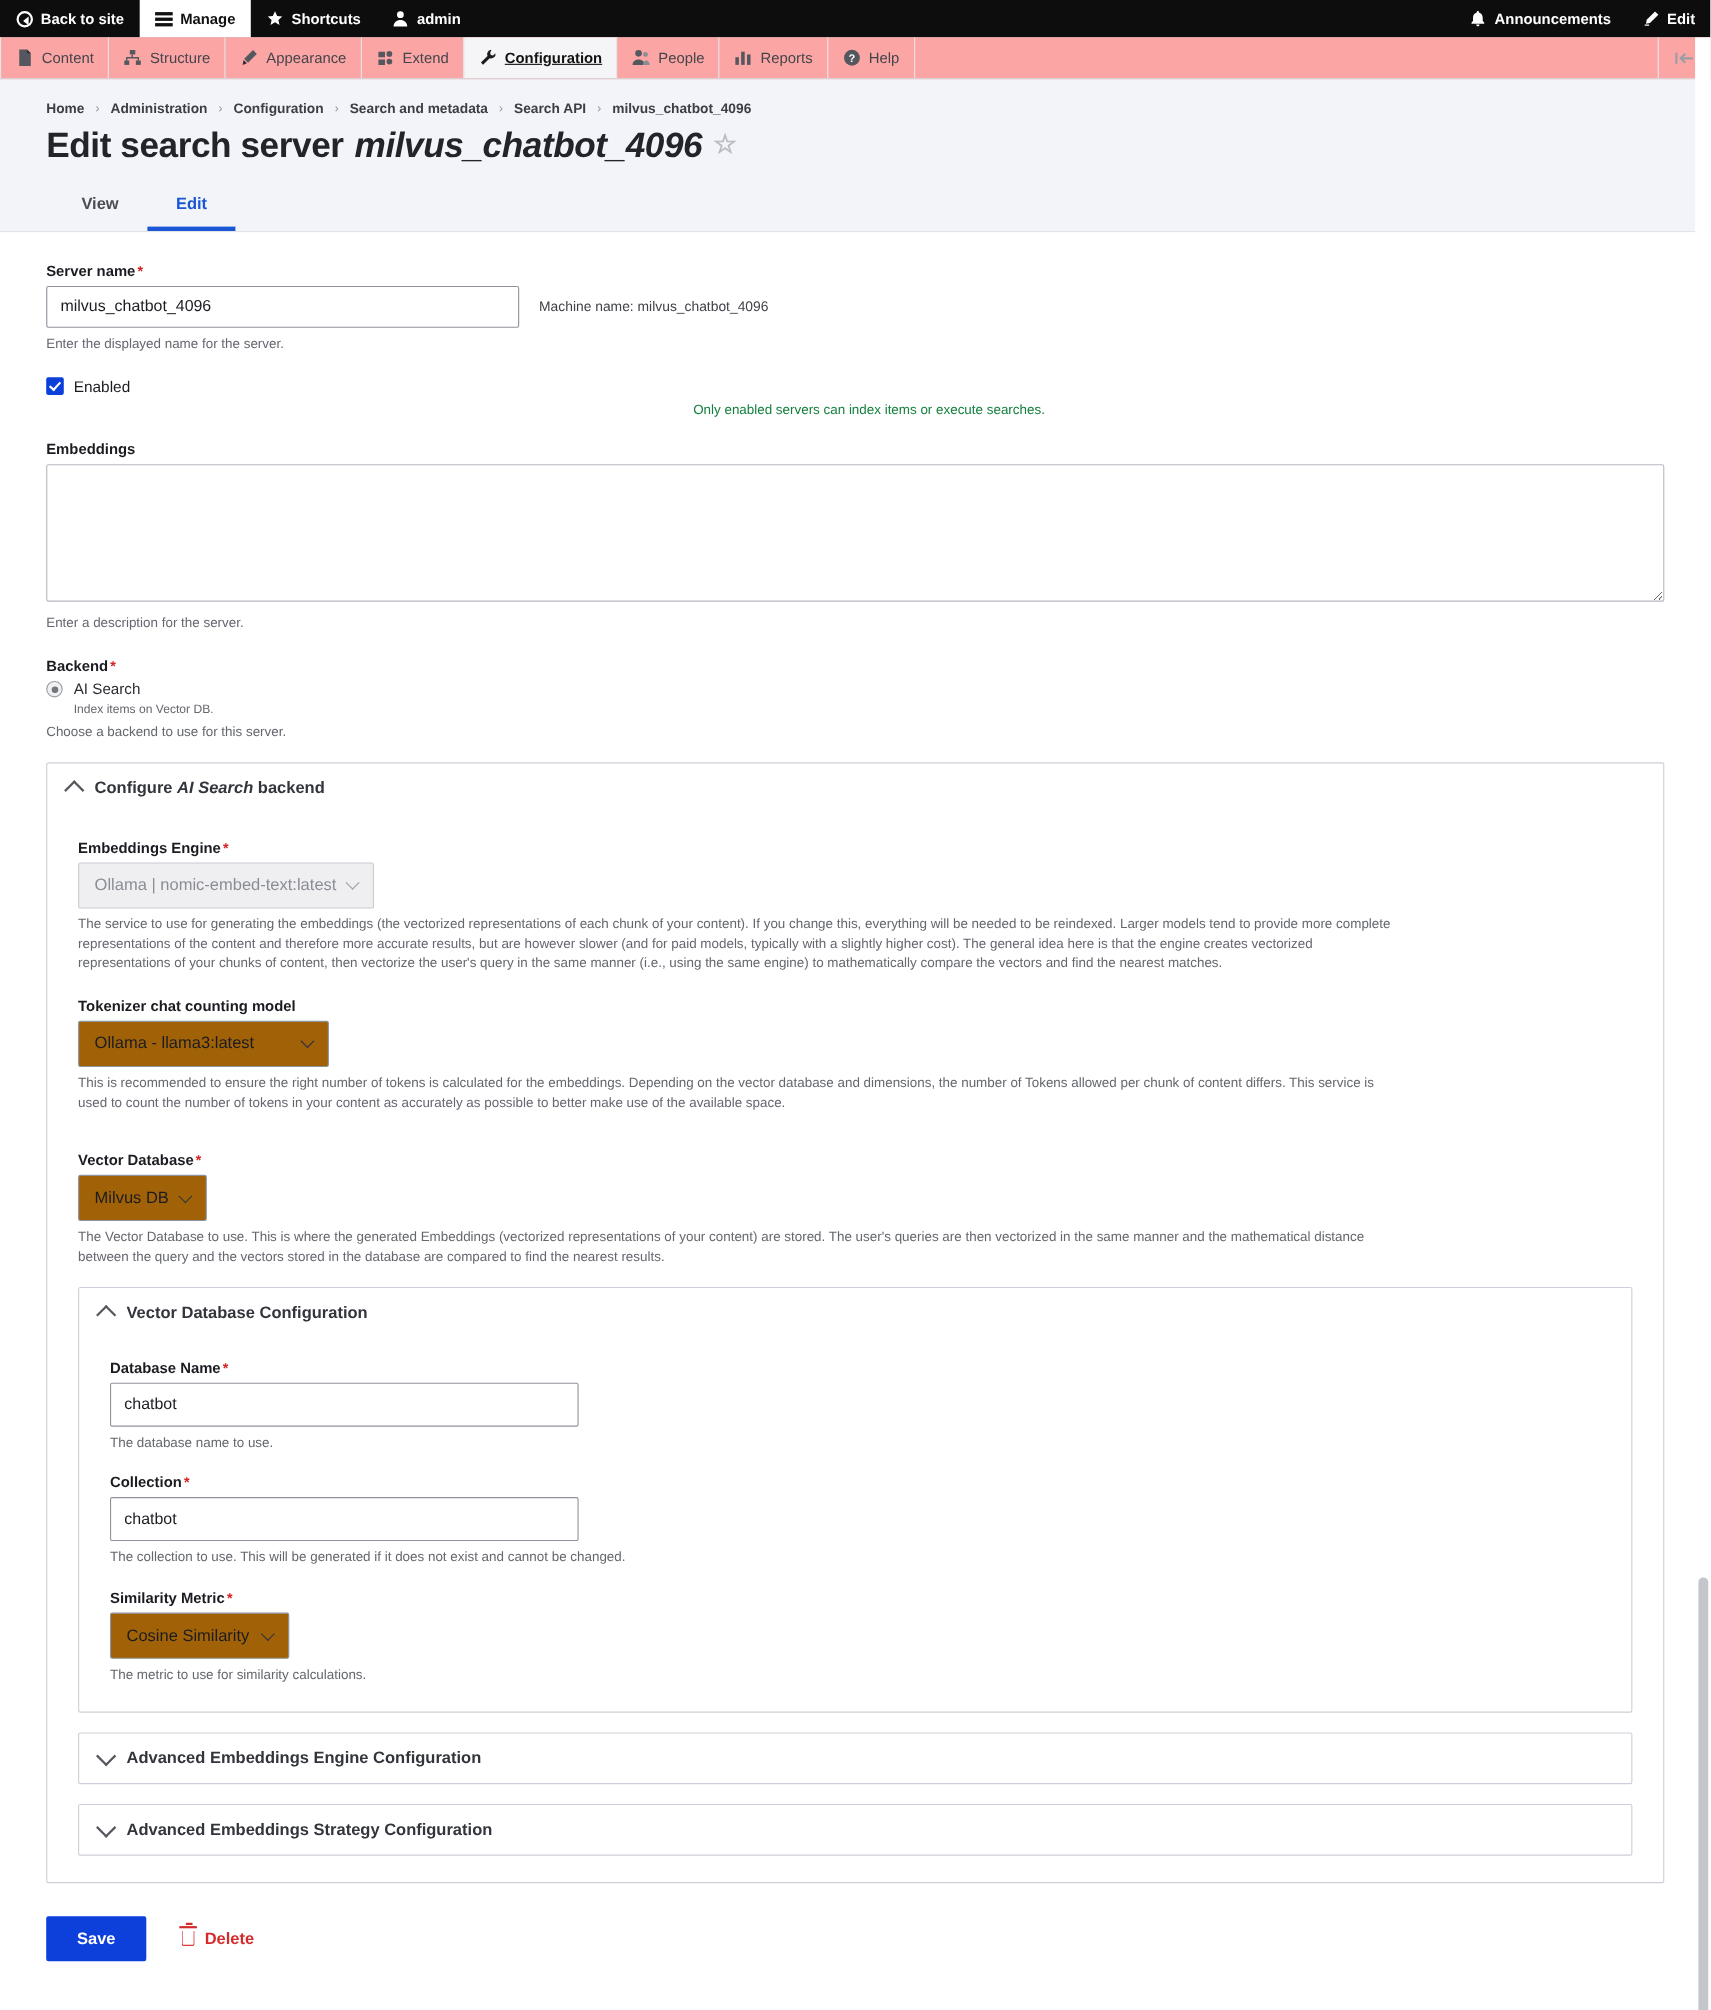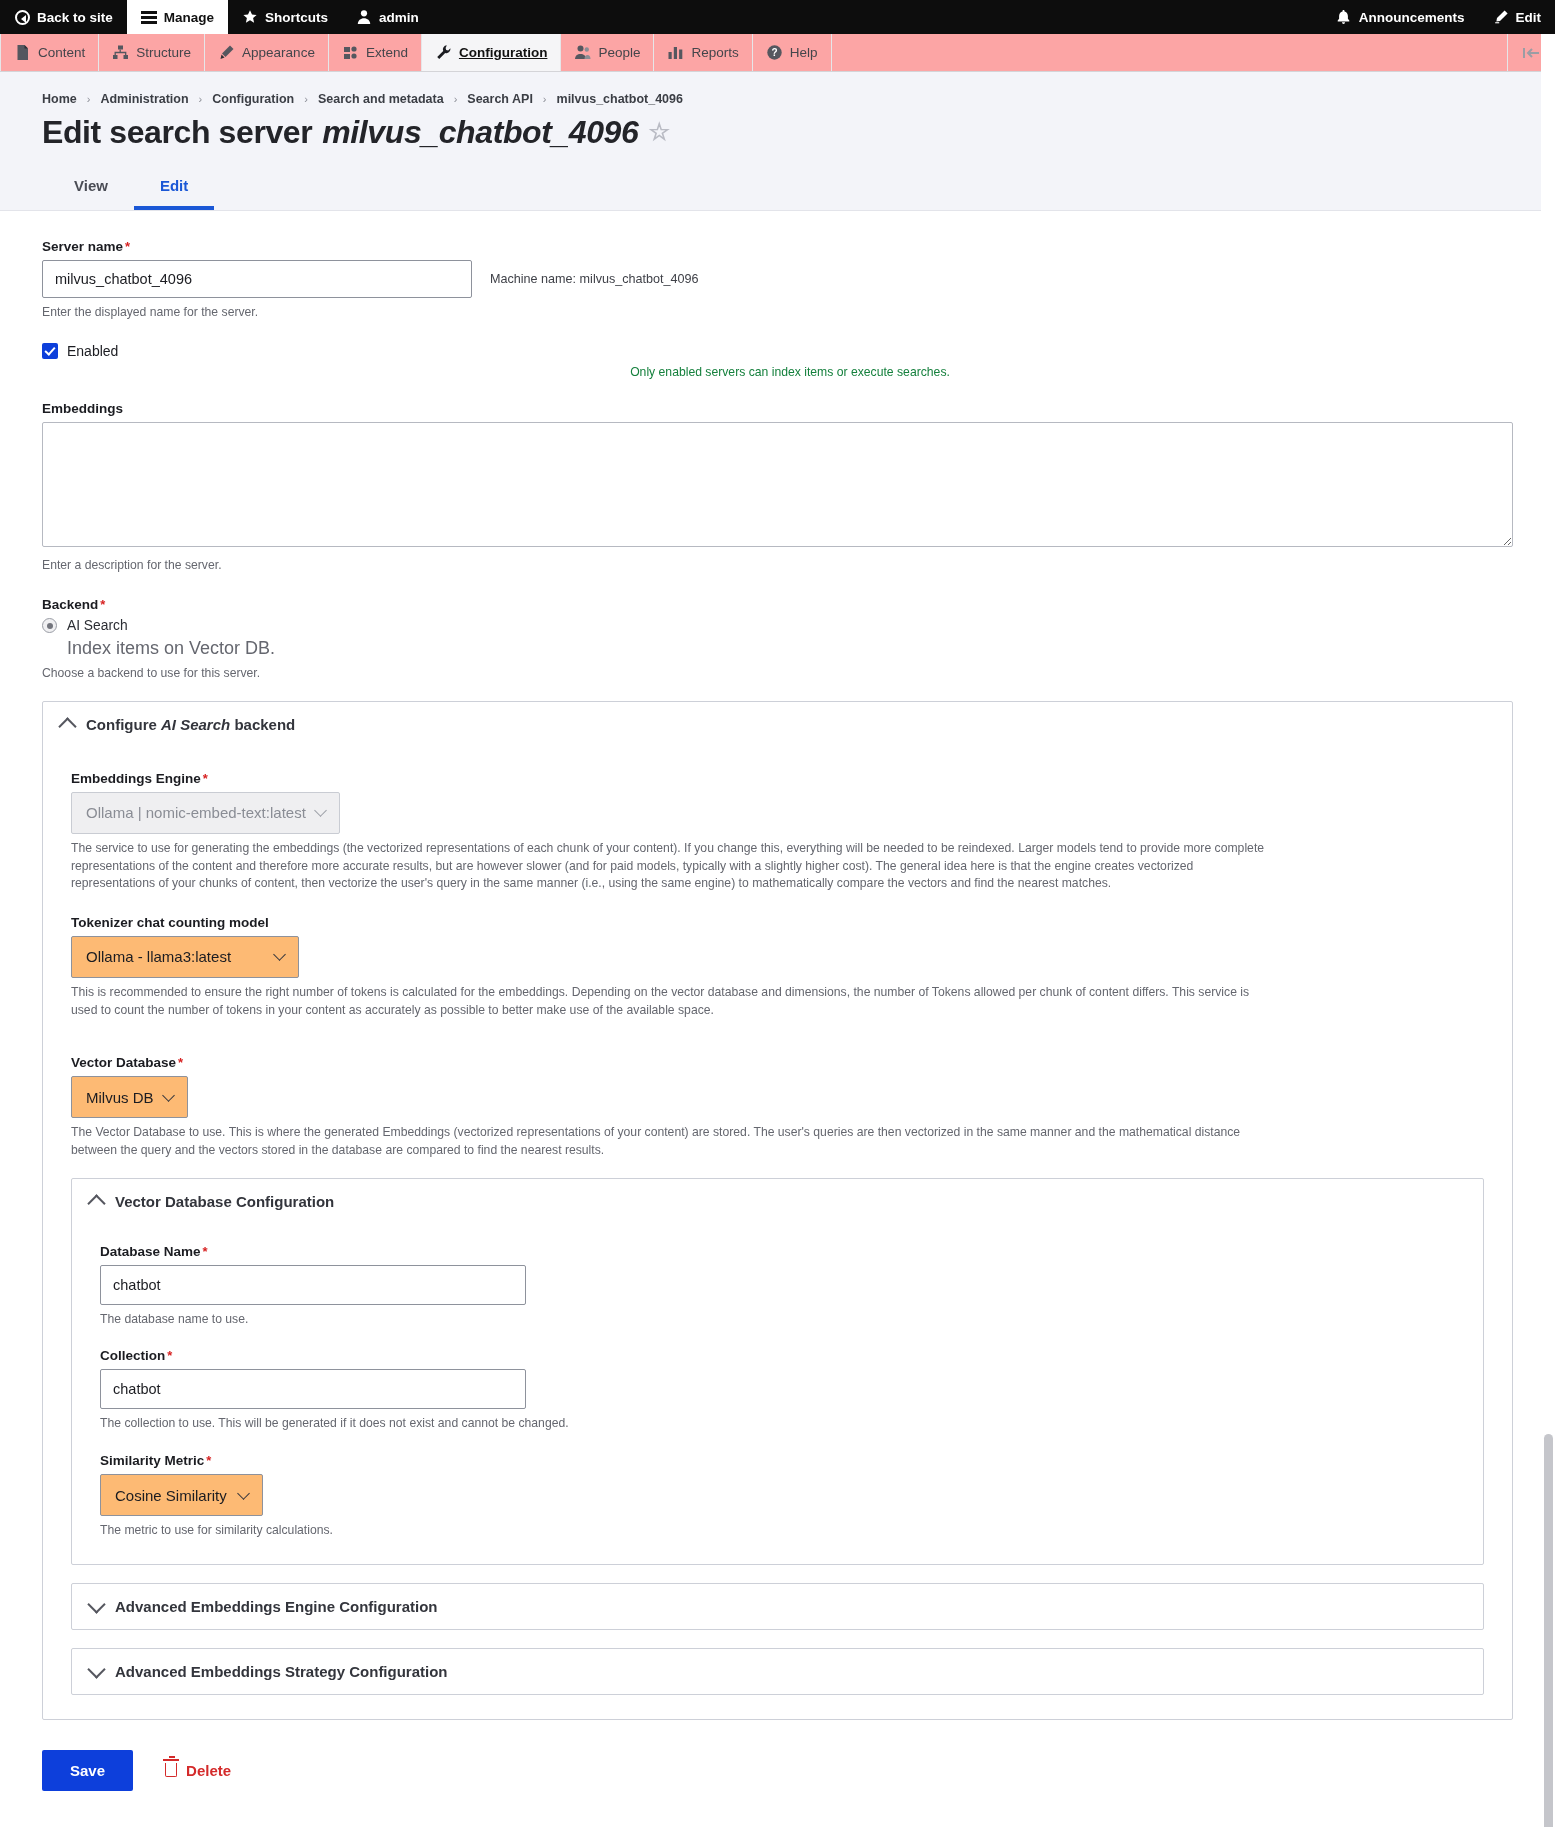"Index items on Vector DB." .radio-desc { font-size: 18px -> 11px }
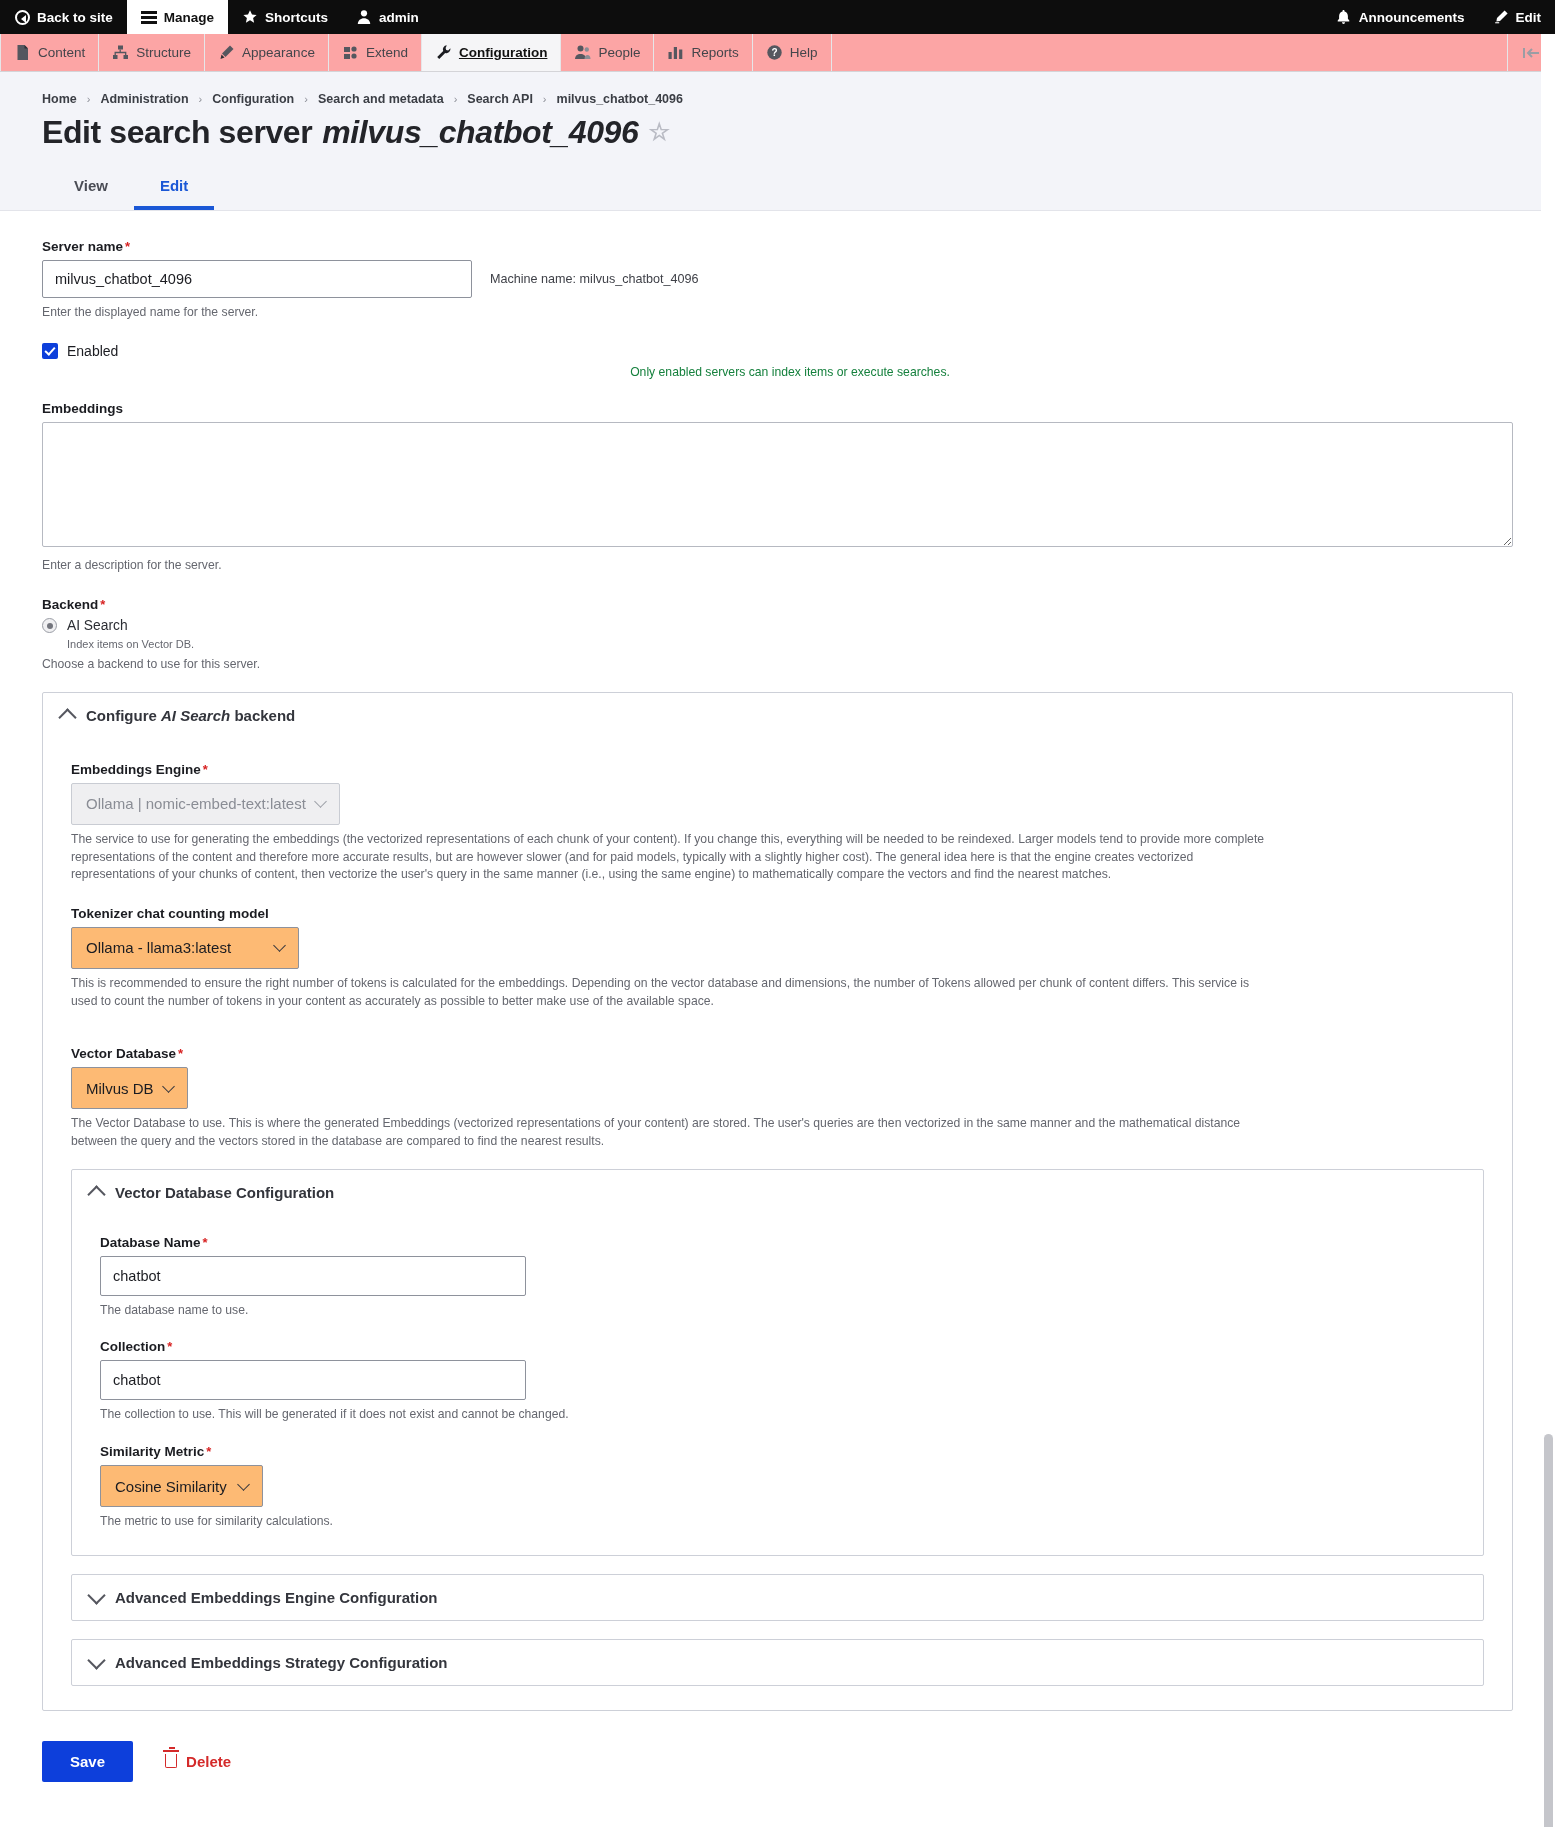"Ollama - llama3:latest" .sel { background: #fdba74 -> #a16207 }
